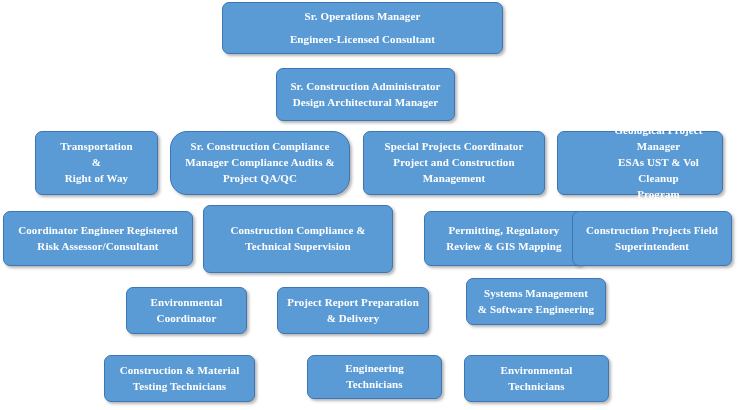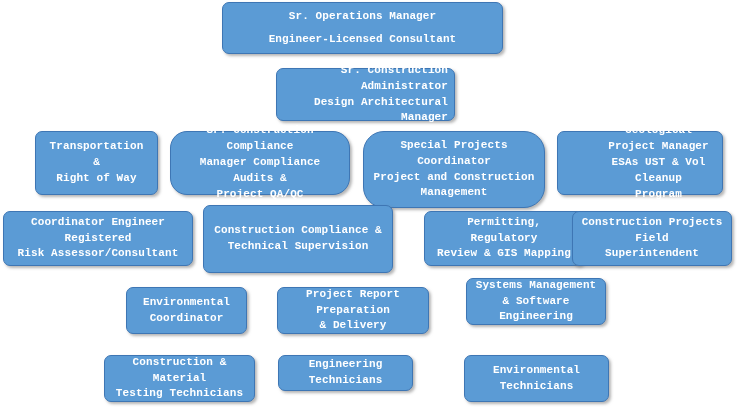"Sr. Operations Manager" .node { font-family: Liberation Mono, monospace -> Liberation Serif, serif }
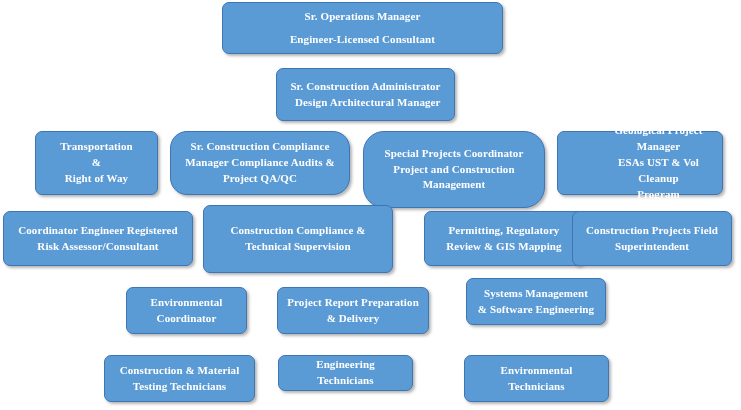"Sr. Construction Administrator" div.node { text-align: right -> none }
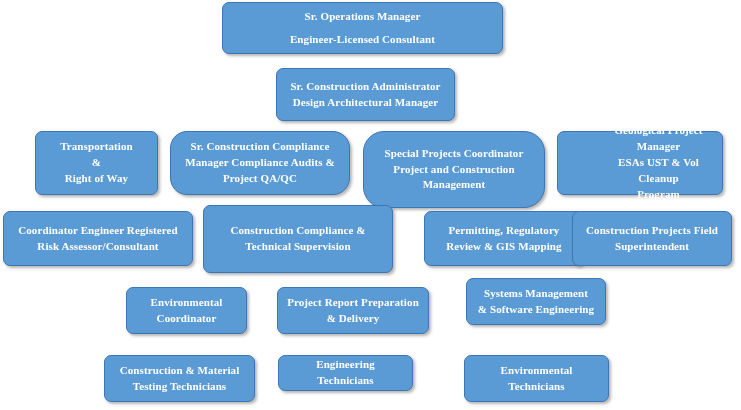"Special Projects Coordinator" div.node { border-radius: 21px -> none; height: 77px -> 64px }
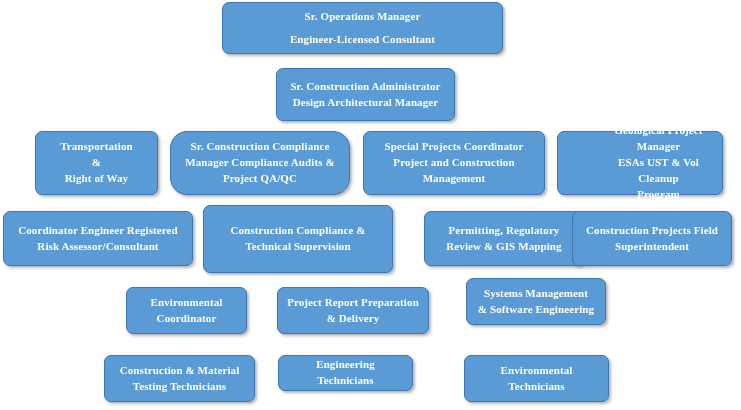"Engineering" div.node { height: 36px -> 44px; left: 278px -> 307px }
